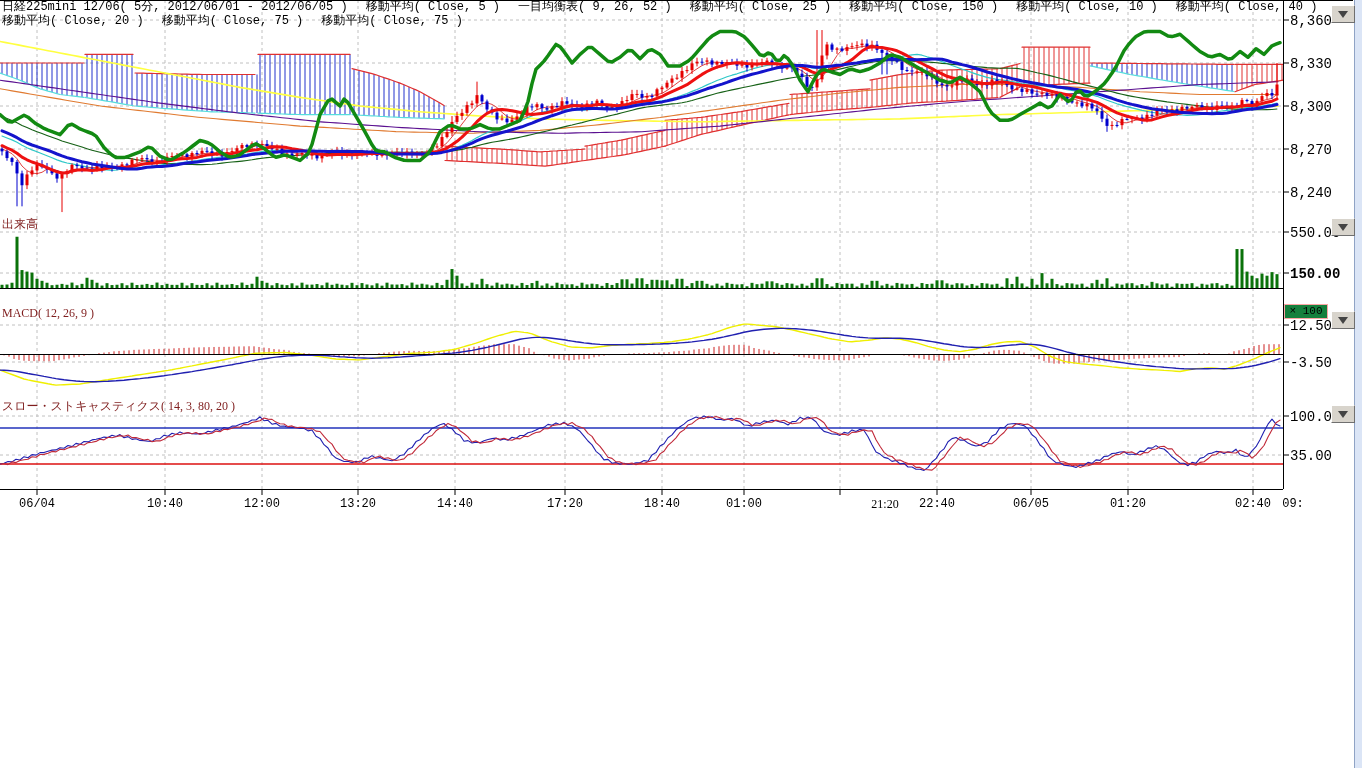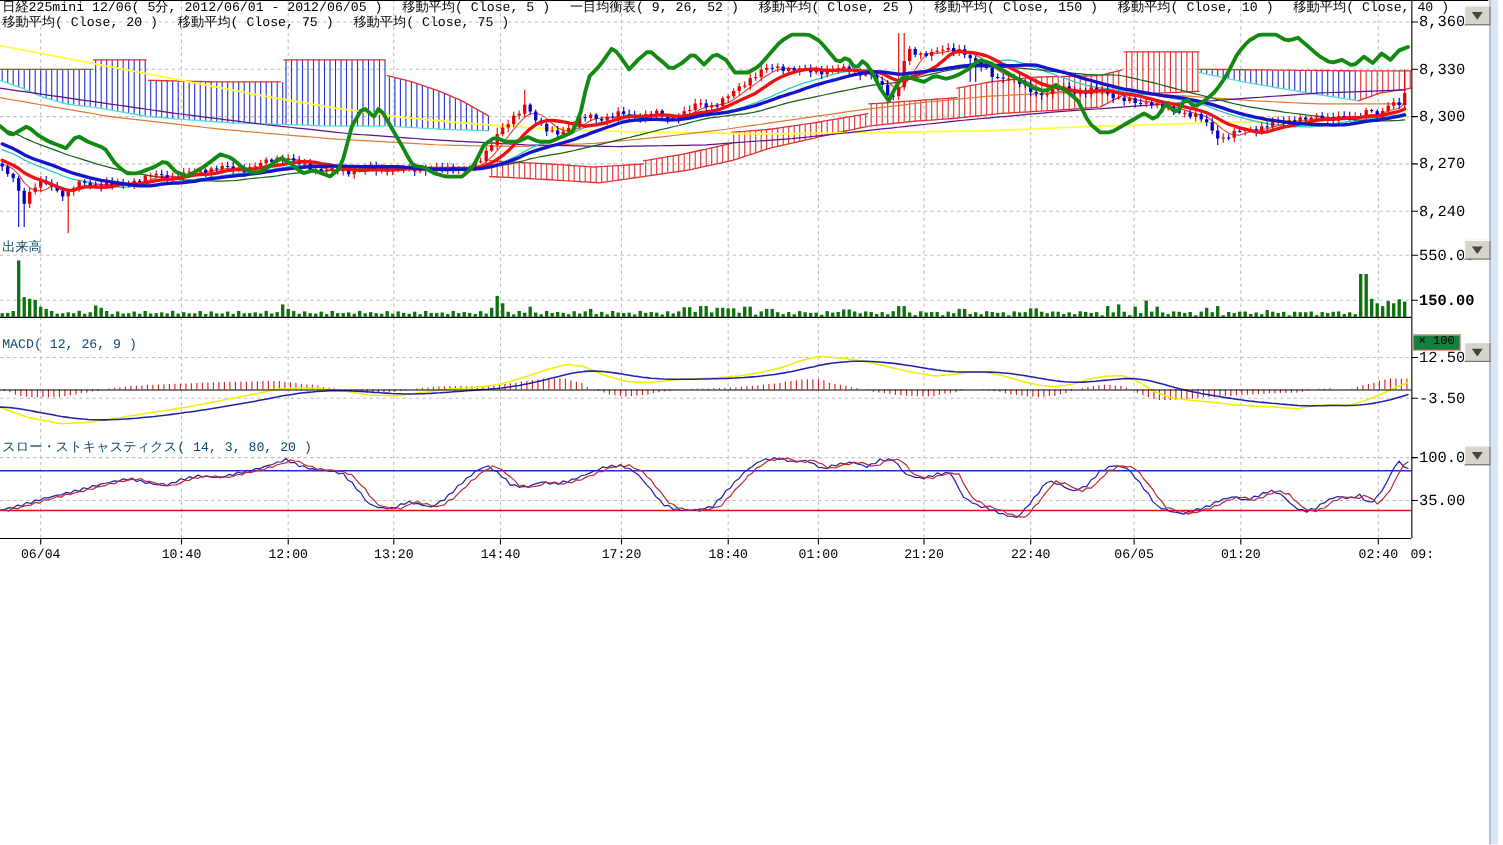"出来高" .panel-label { color: #0c4a6e -> #7f1d1d; font-family: none -> Liberation Serif, serif }
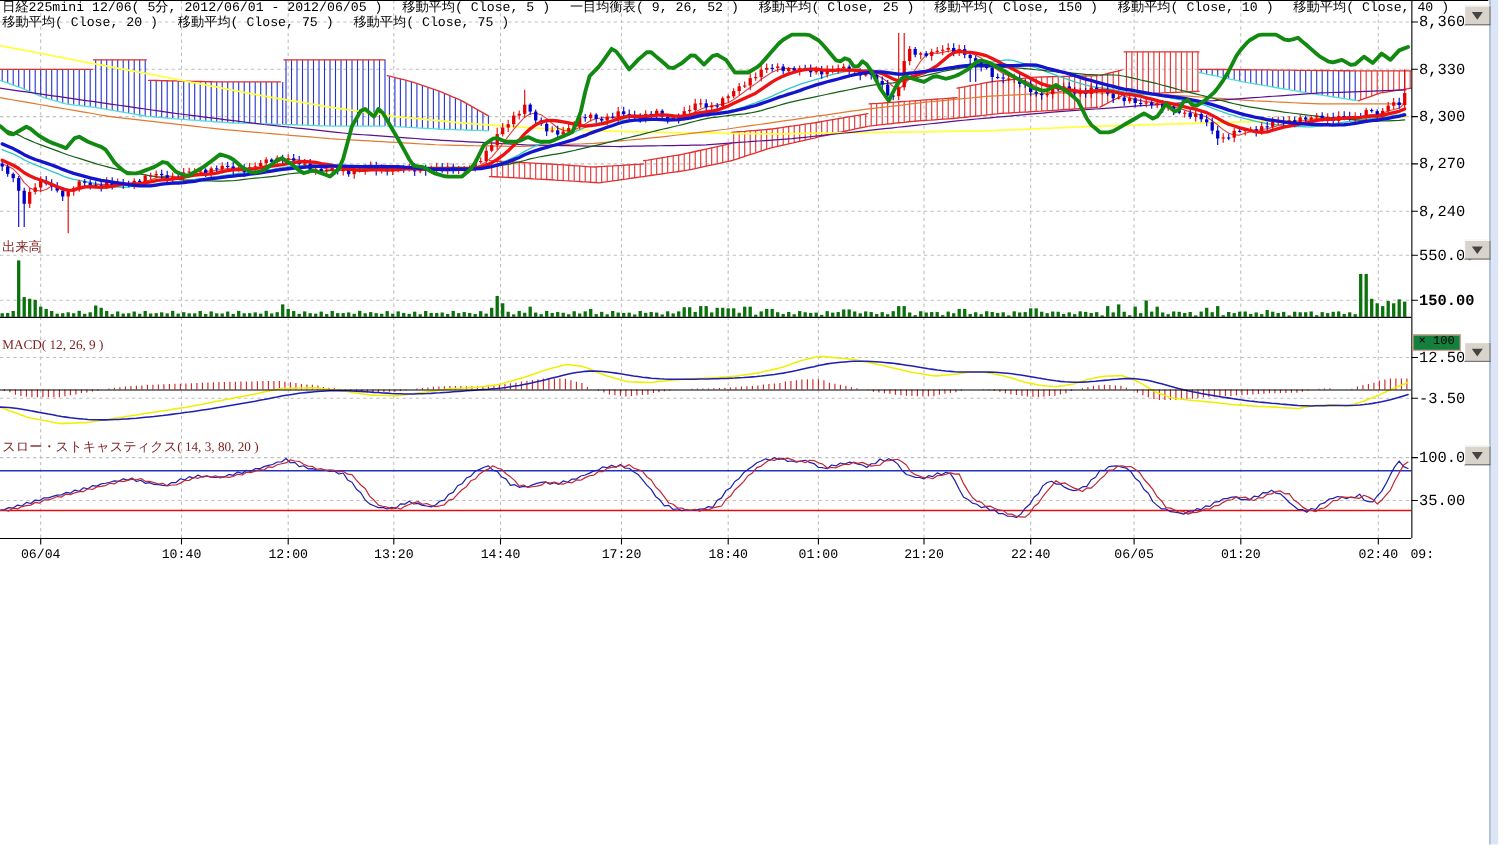"21:20" div.tlab { font-family: none -> Liberation Serif, serif; left: 840px -> 885px }
